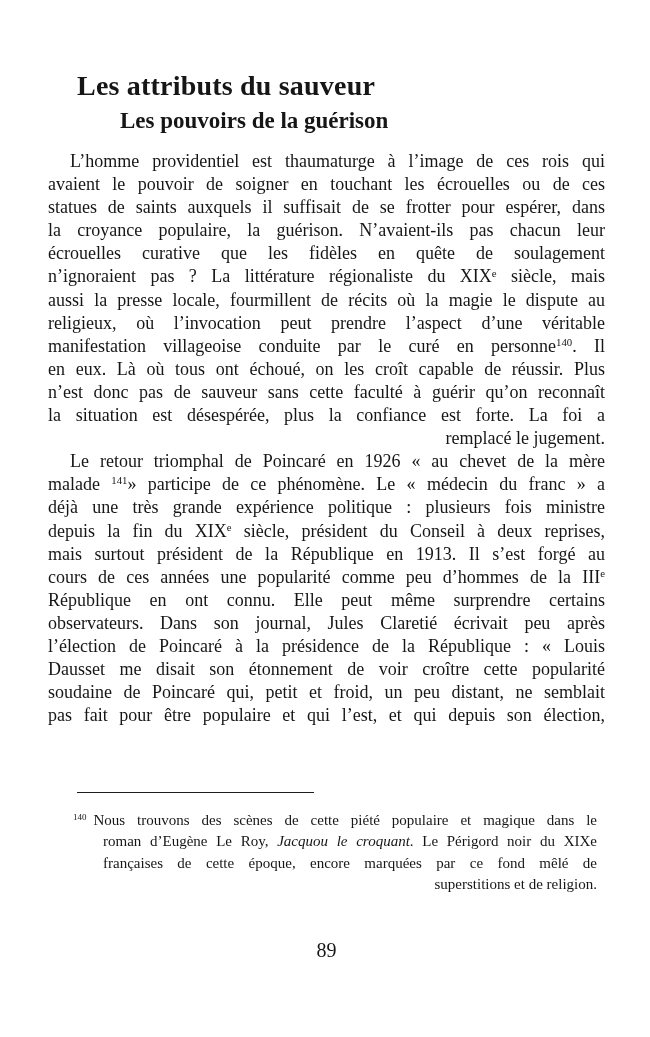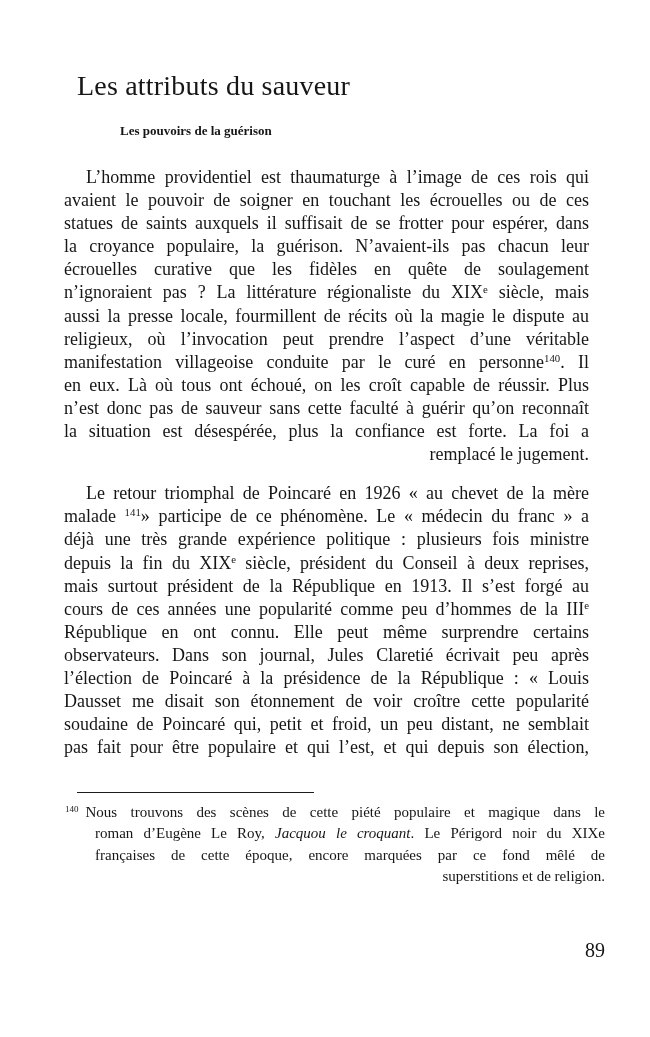"Les attributs du sauveur" .title { font-weight: 400 -> 700 }
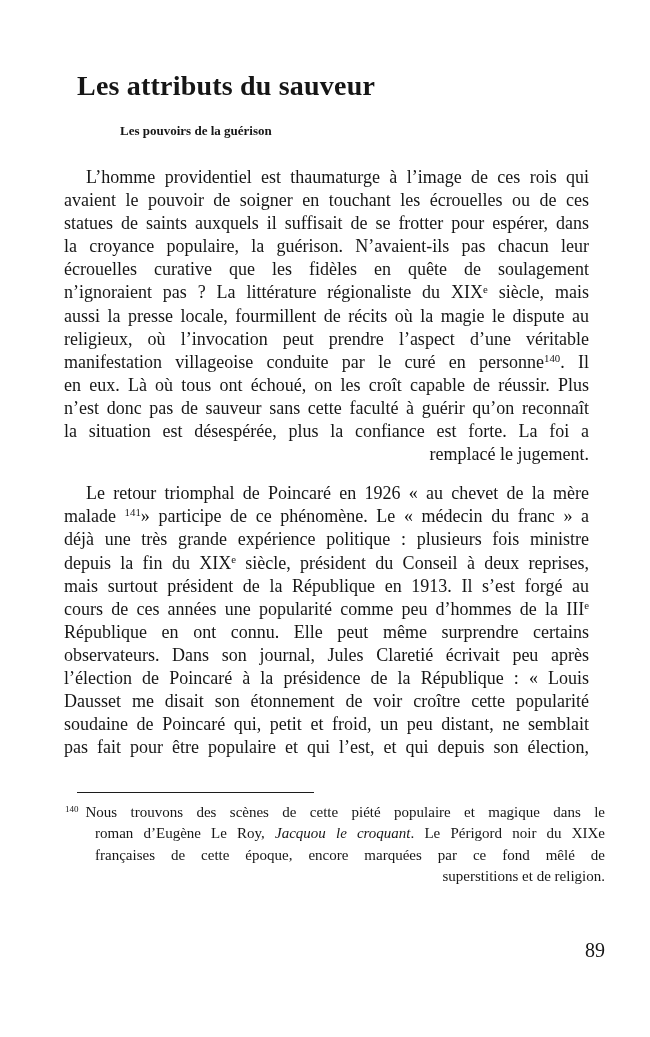"Les pouvoirs de la guérison" .subtitle { font-size: 13px -> 23px; top: 123px -> 107px }
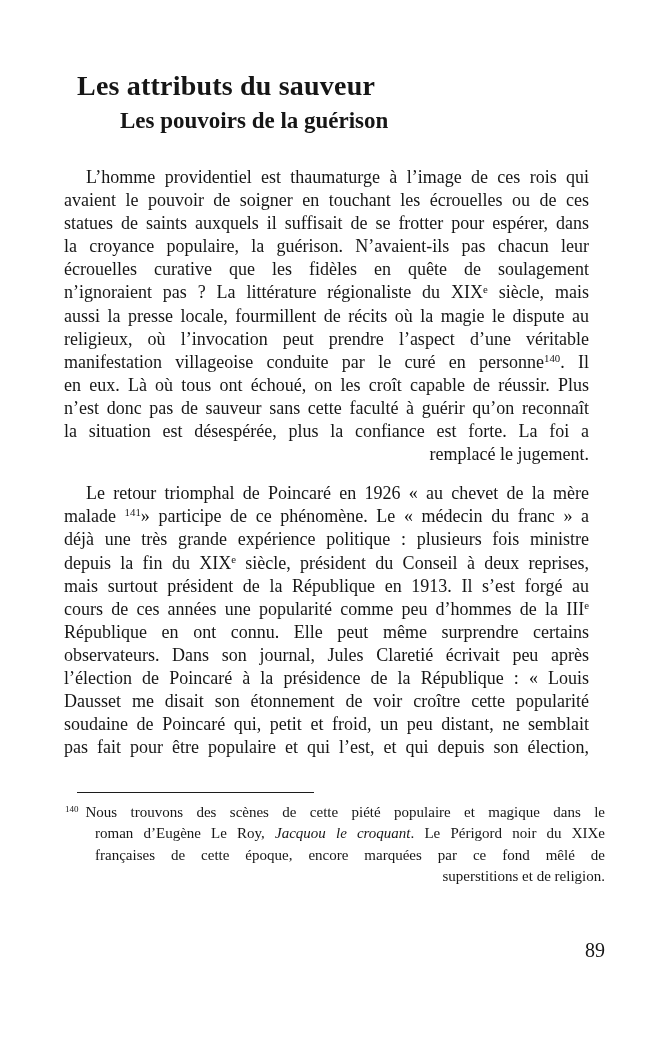"L’homme providentiel est thaumaturge à" .para { margin: 16px -> 0 }
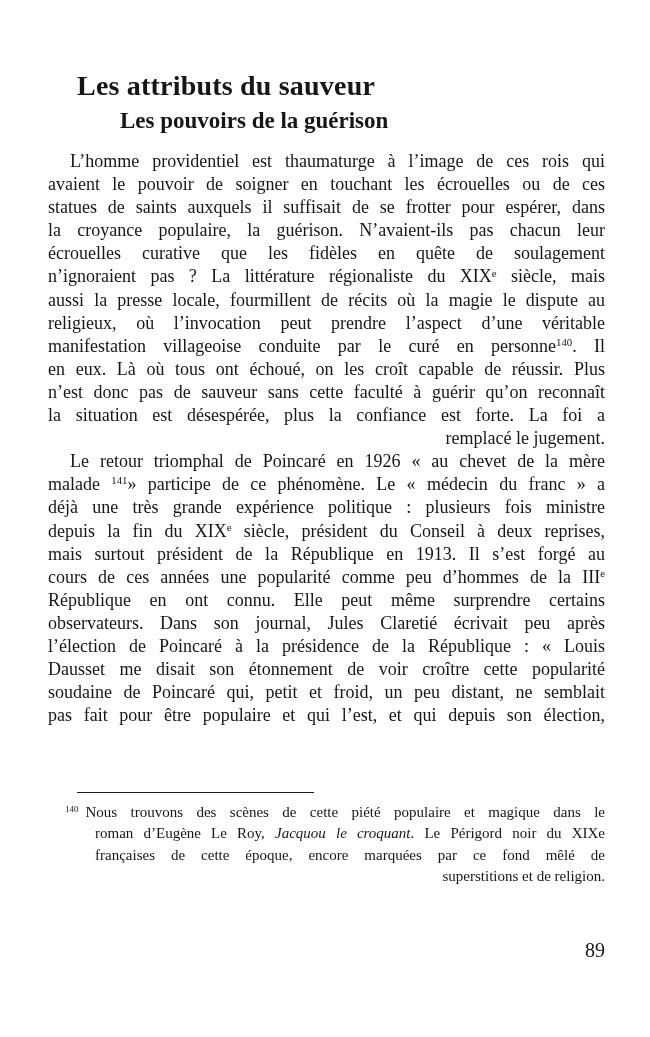"140 Nous trouvons des scènes" .footnote { margin: 0 -> 8px }
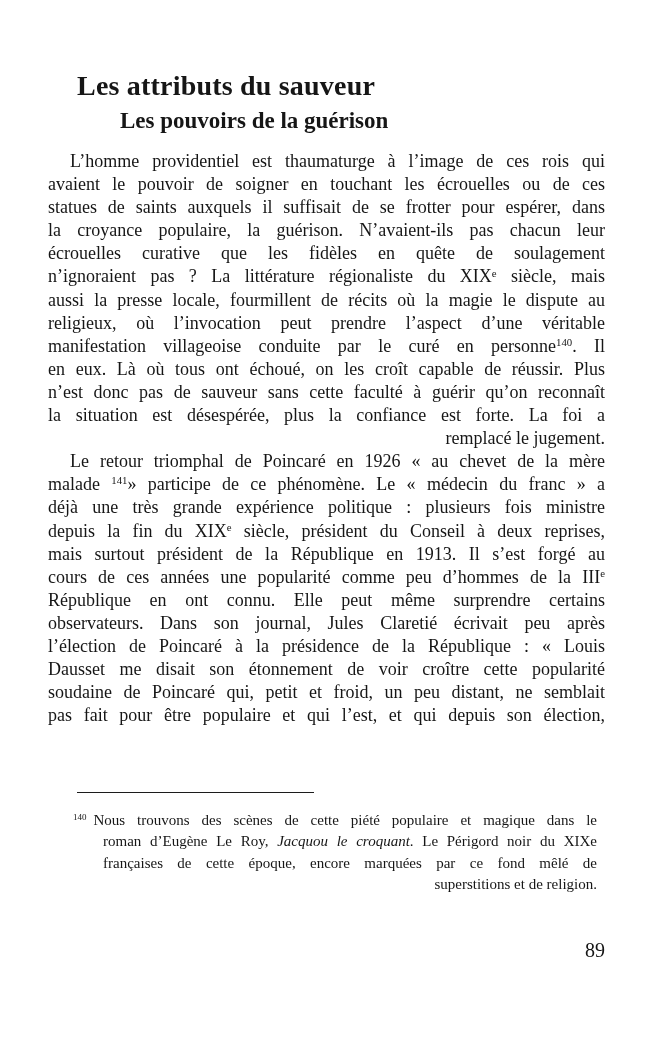"89" .pagenum { text-align: right -> center }
